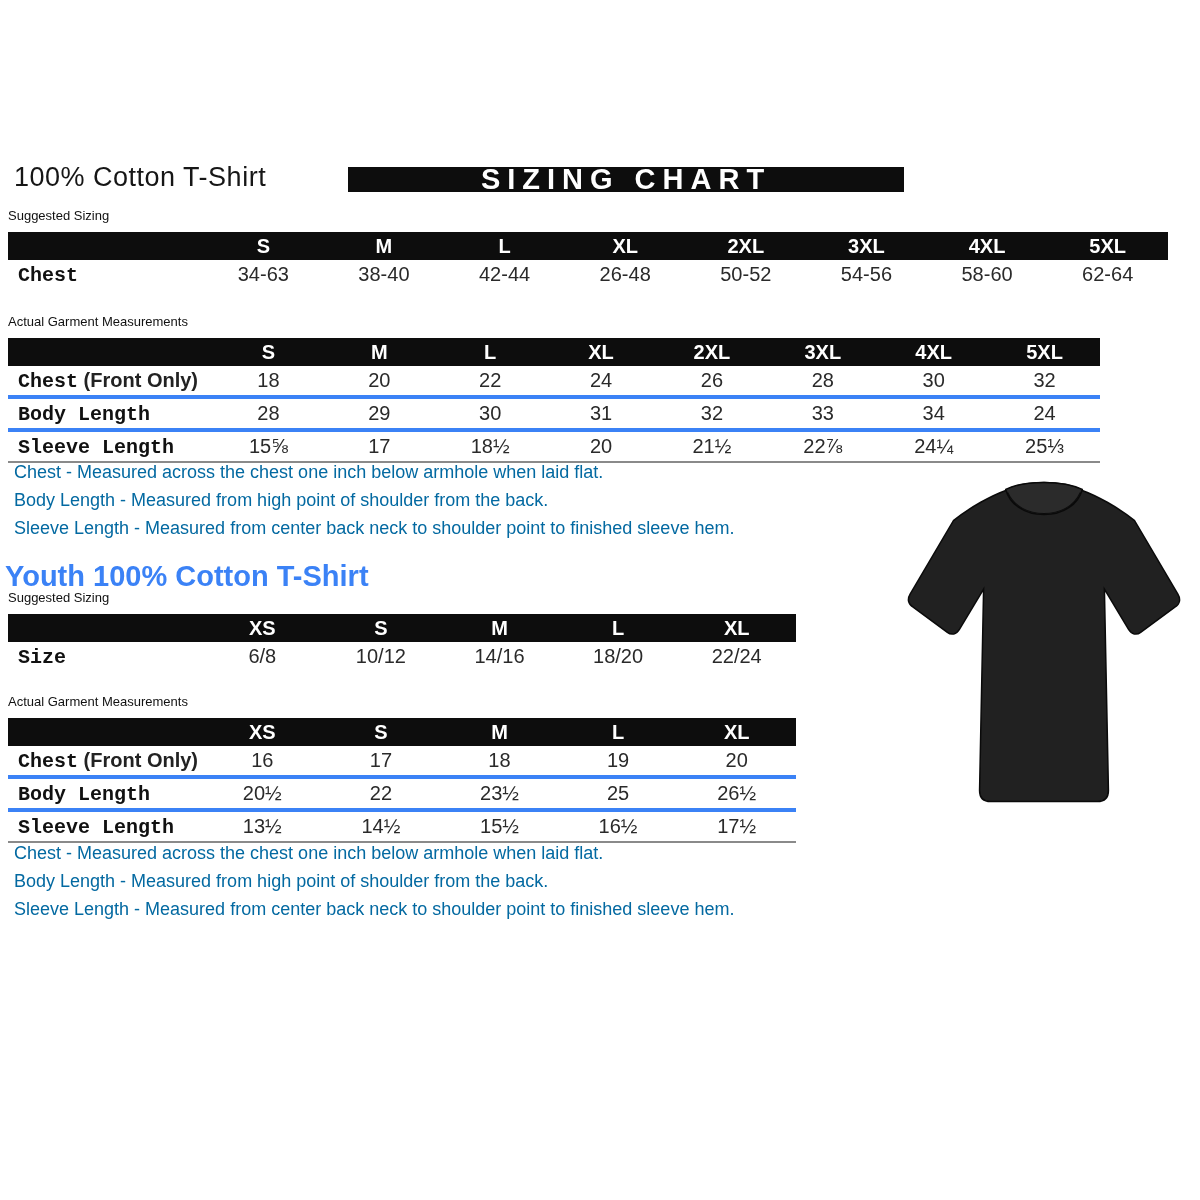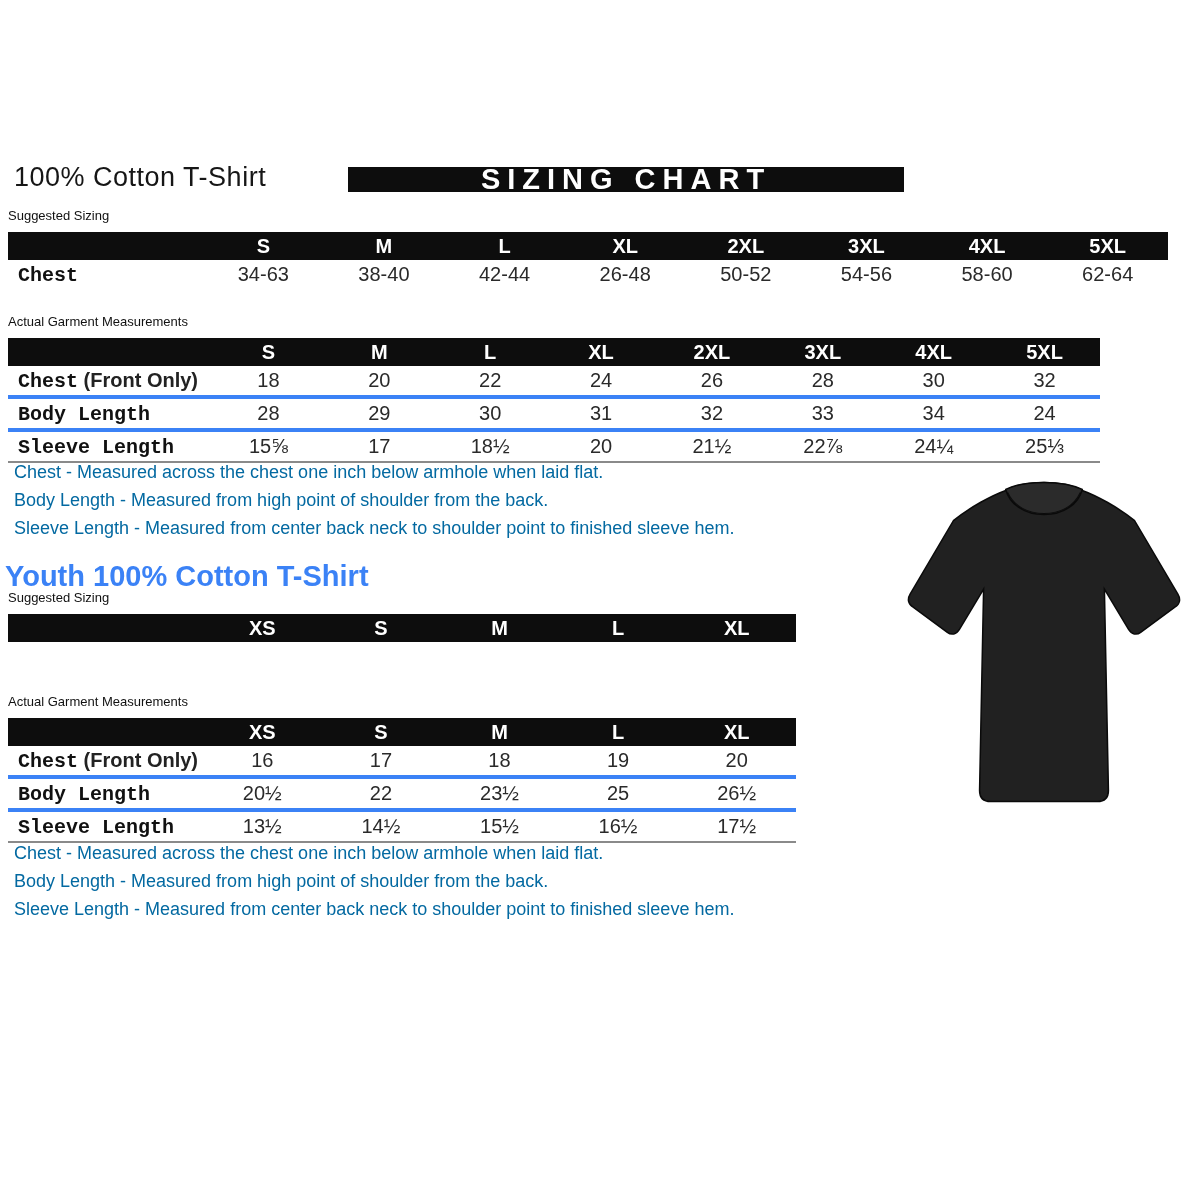"Size" tr { html: none -> <tr> <td><b>Size</b><span></span></td> <td>6/8</td> <td>10/12</td> <td>14/16</td> <td>18/20</td> <td>22/24</td> </tr> }
